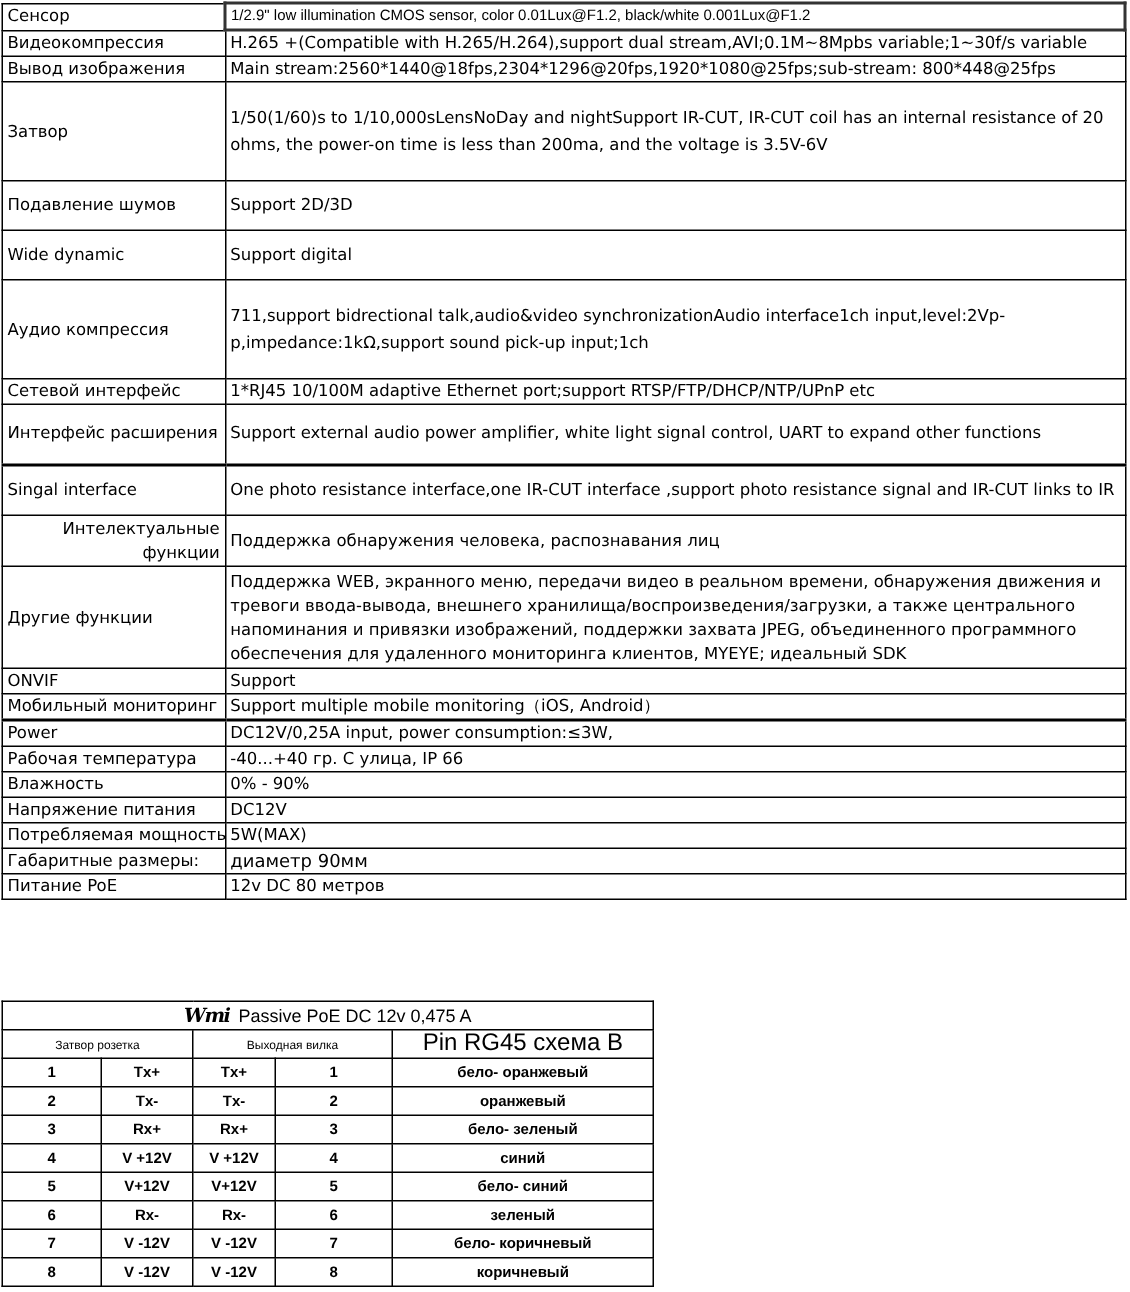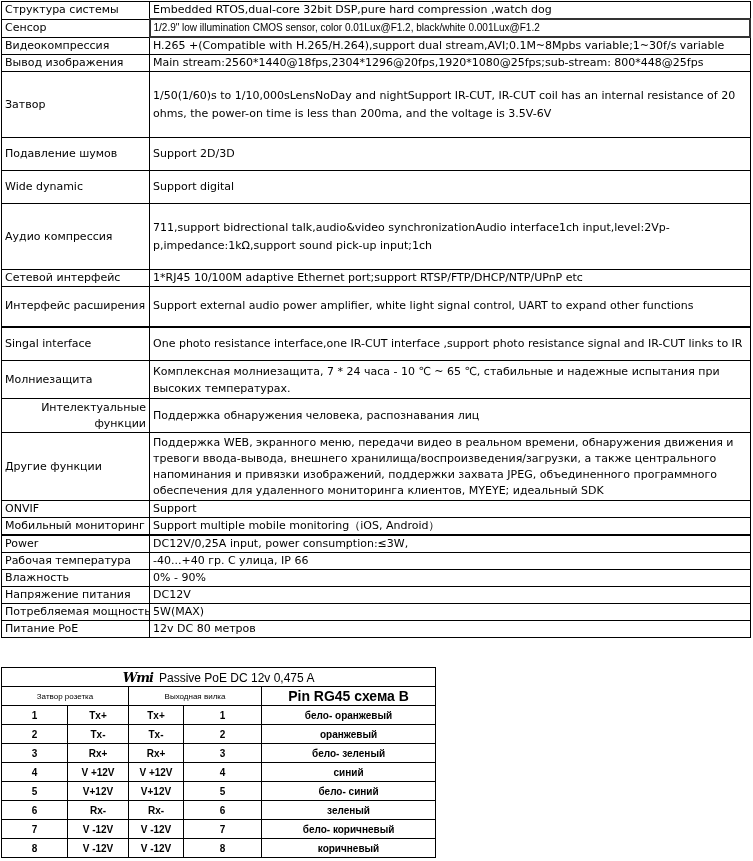"Структура системы" tr { html: <tr> <td>Структура системы</td> <td>Embedded RTOS,dual-core 32bit DSP,pure hard compression ,watch dog</td> </tr> -> none }
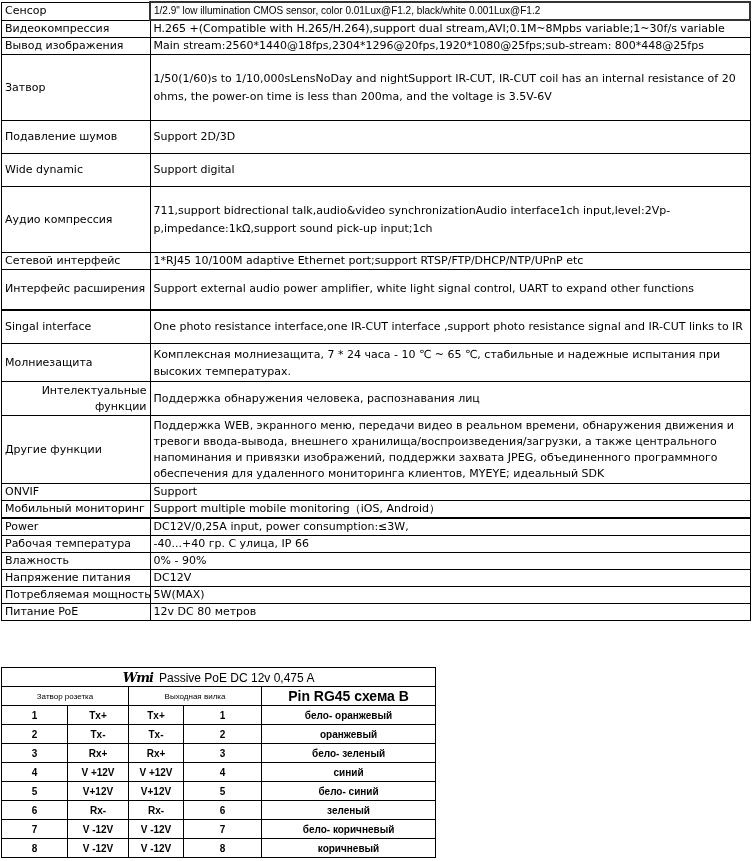"Молниезащита" tr { html: <tr> <td>Молниезащита</td> <td>Комплексная молниезащита, 7 * 24 часа - 10 ℃ ~ 65 ℃, стабильные и надежные испытания при высоких температурах.</td> </tr> -> none }
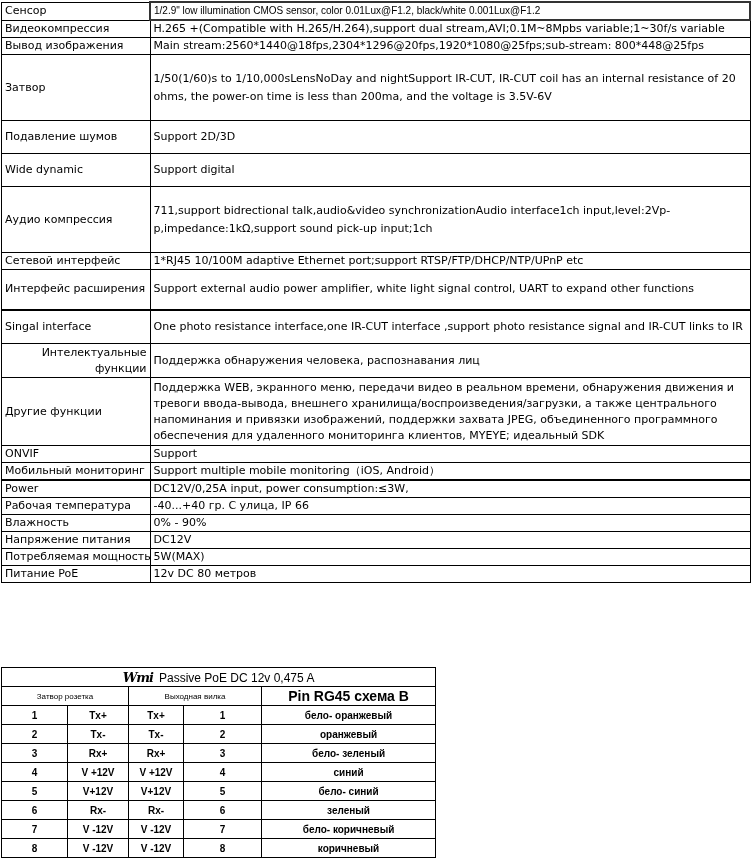"Габаритные размеры:" tr { html: none -> <tr> <td>Габаритные размеры:</td> <td>диаметр 90мм</td> </tr> }
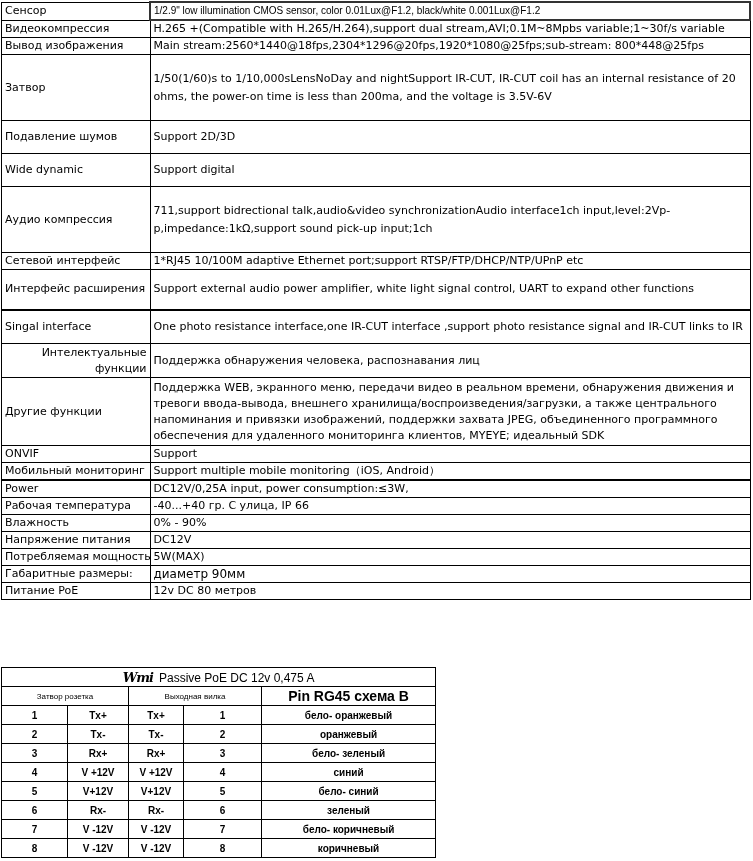"Pin RG45 схема B" .poe .hdr-big { font-size: 14px -> 16px; font-weight: bold -> normal }
